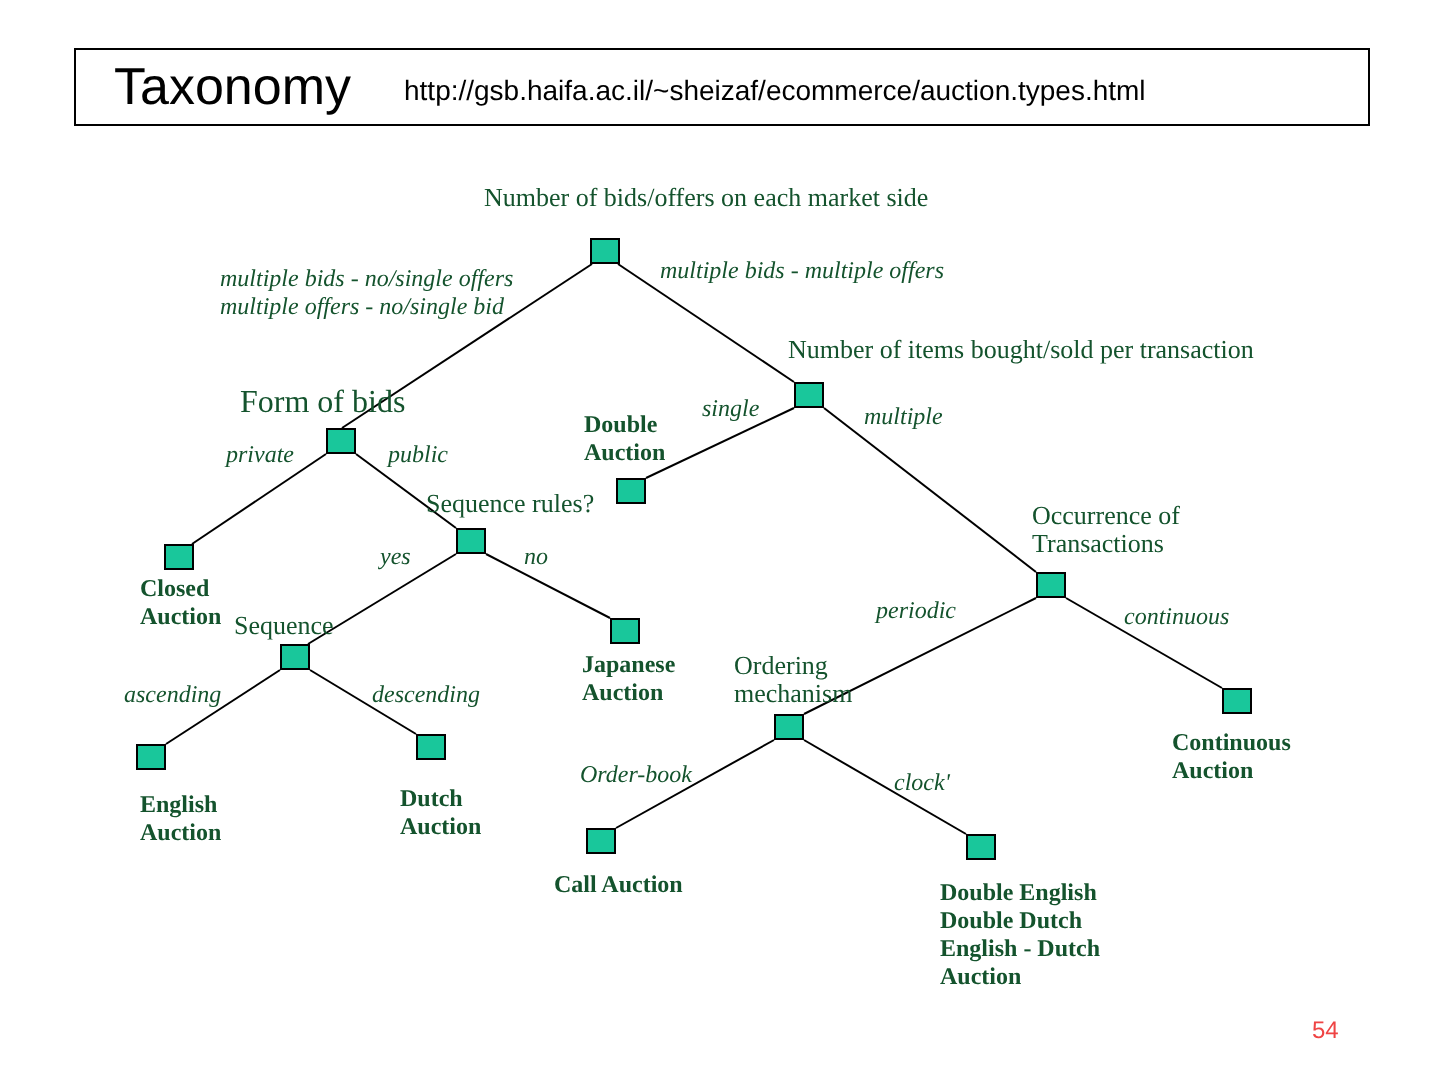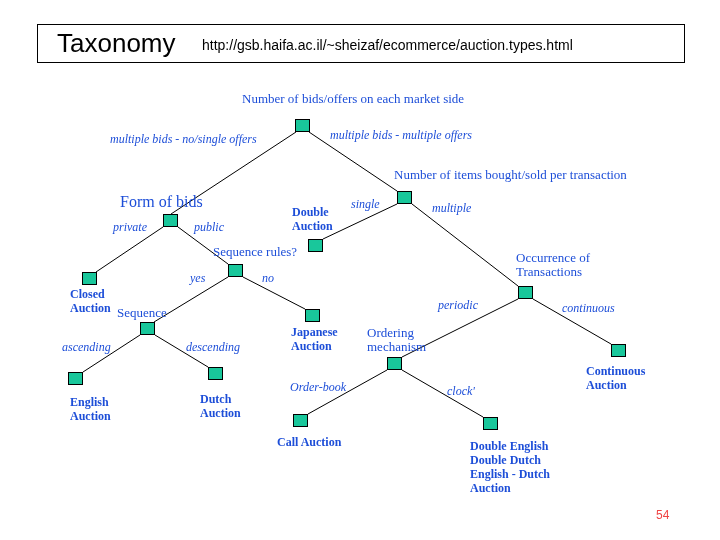"Number of bids/offers on each" .lab { color: #1d4ed8 -> #14532d }
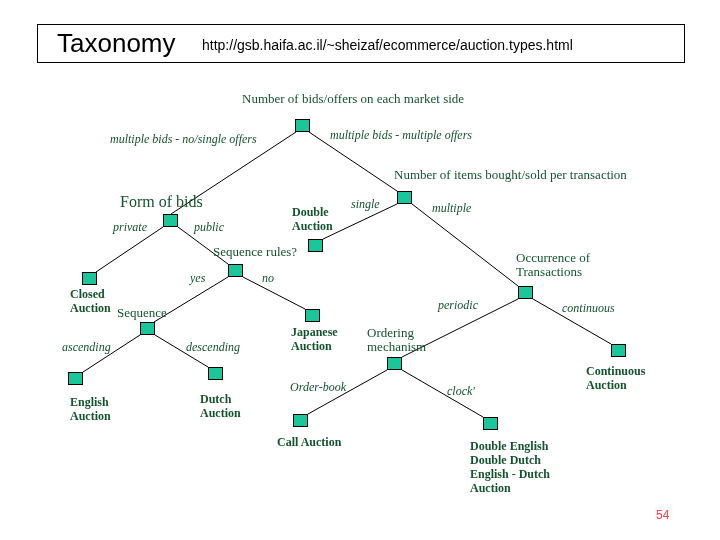"multiple offers - no/single bid" div.lab { html: none -> <div>multiple offers - no/single bid</div> }
